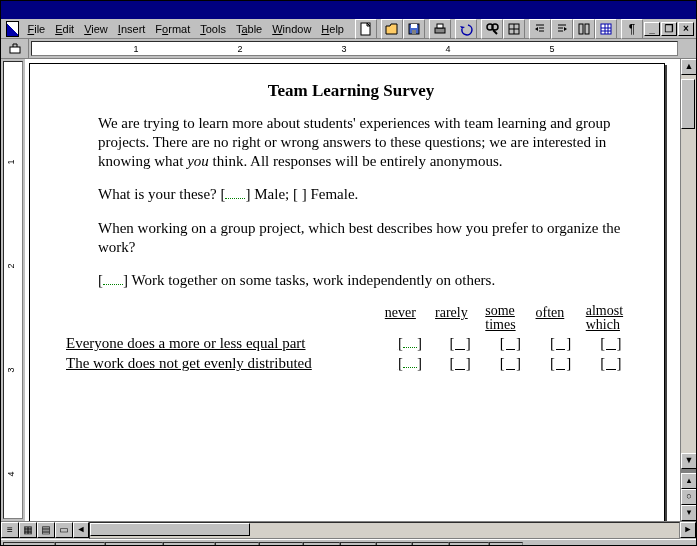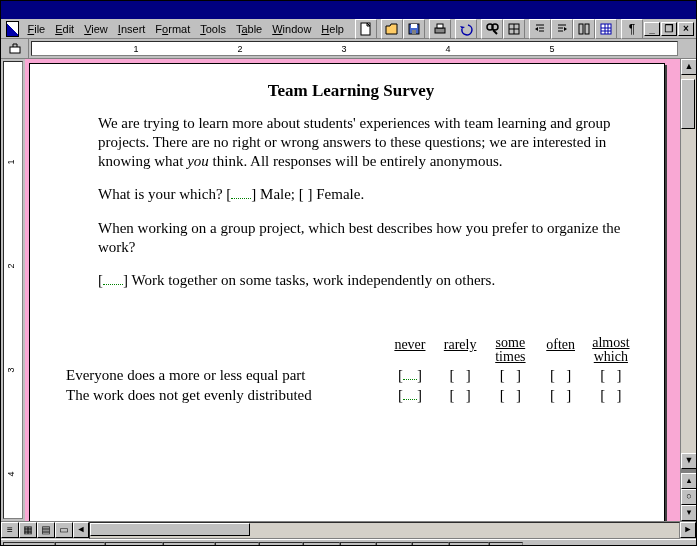"Team Learning Survey" .page-viewport { background: #f9a8d4 -> #ffffff }
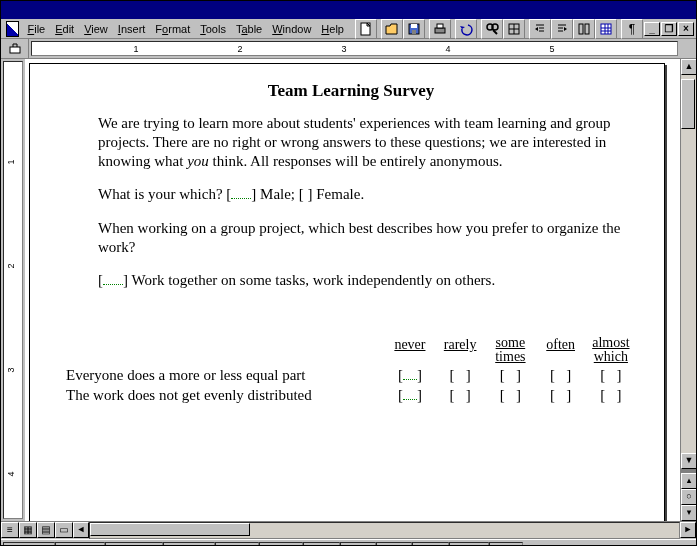"What is your which? [" span { text: which -> these }
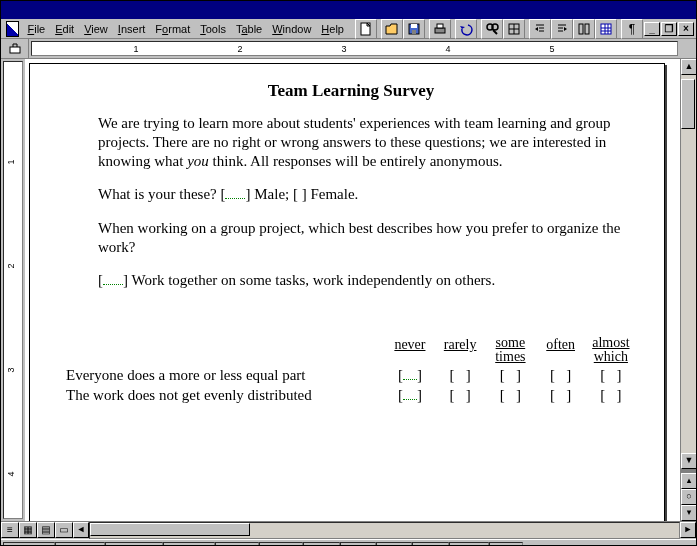"never" .rating-head .col { margin-top: 32px -> none; text-align: center -> none }
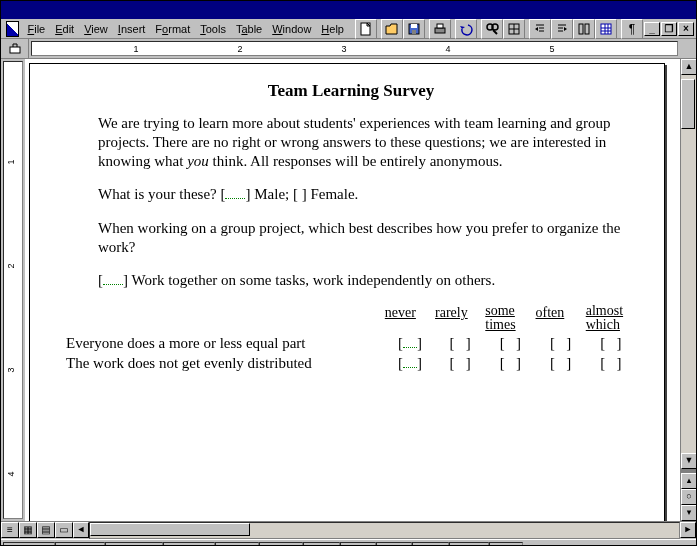"Everyone does a more or" .rating-row { text-decoration: none -> underline }
